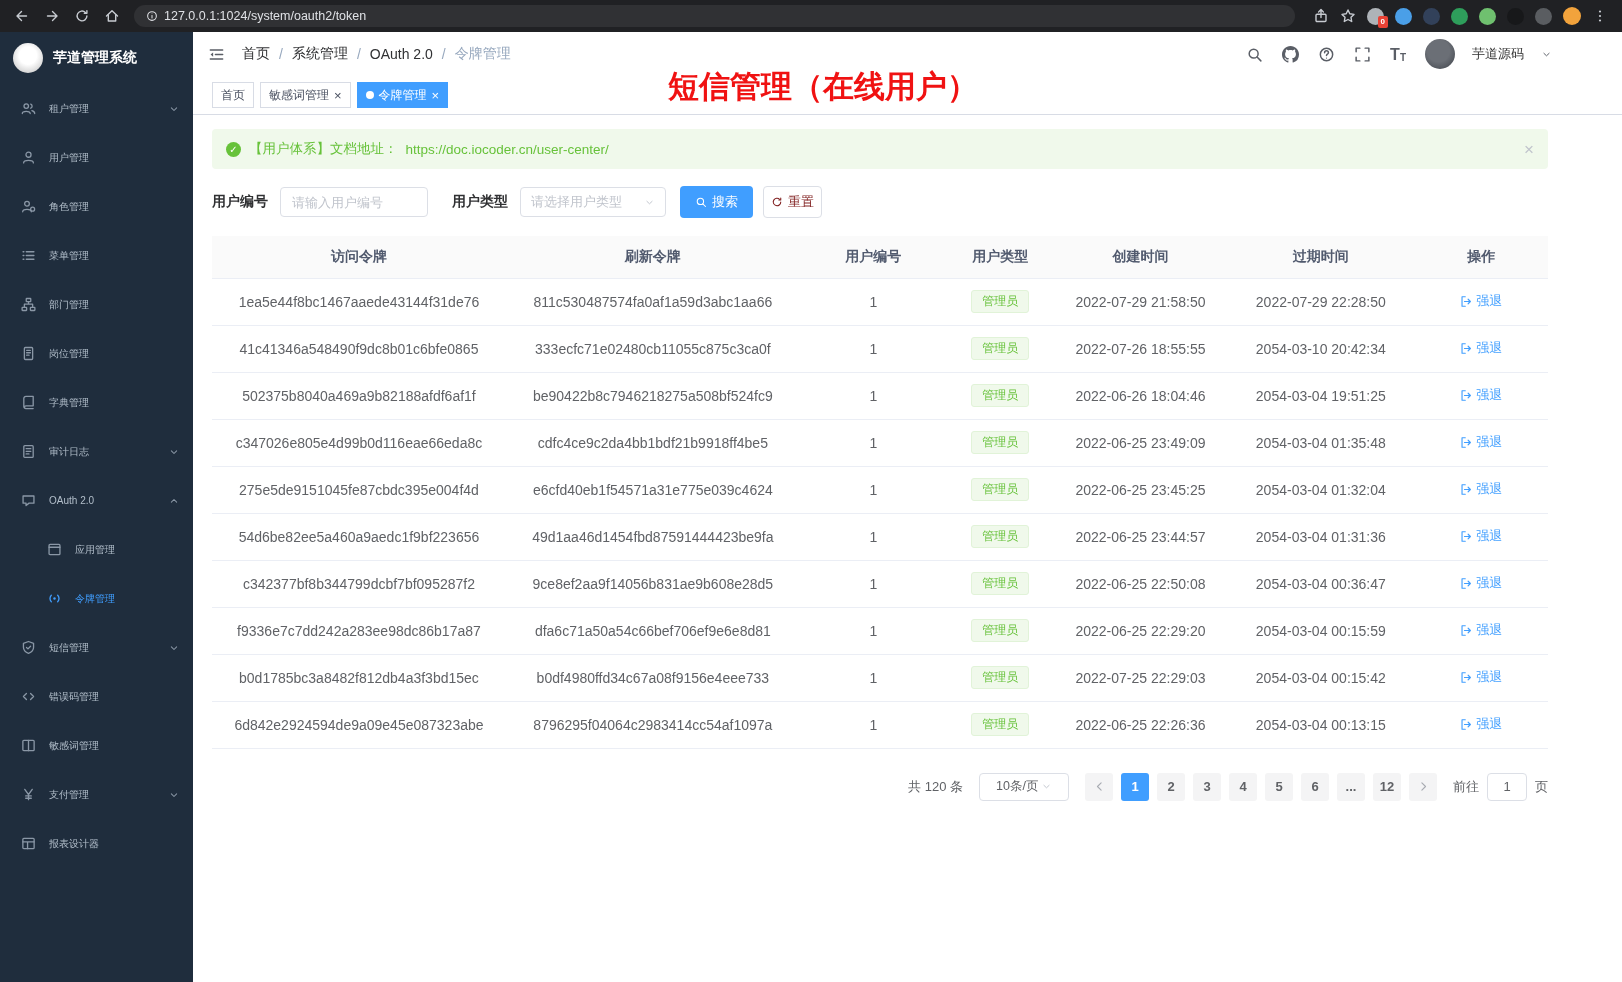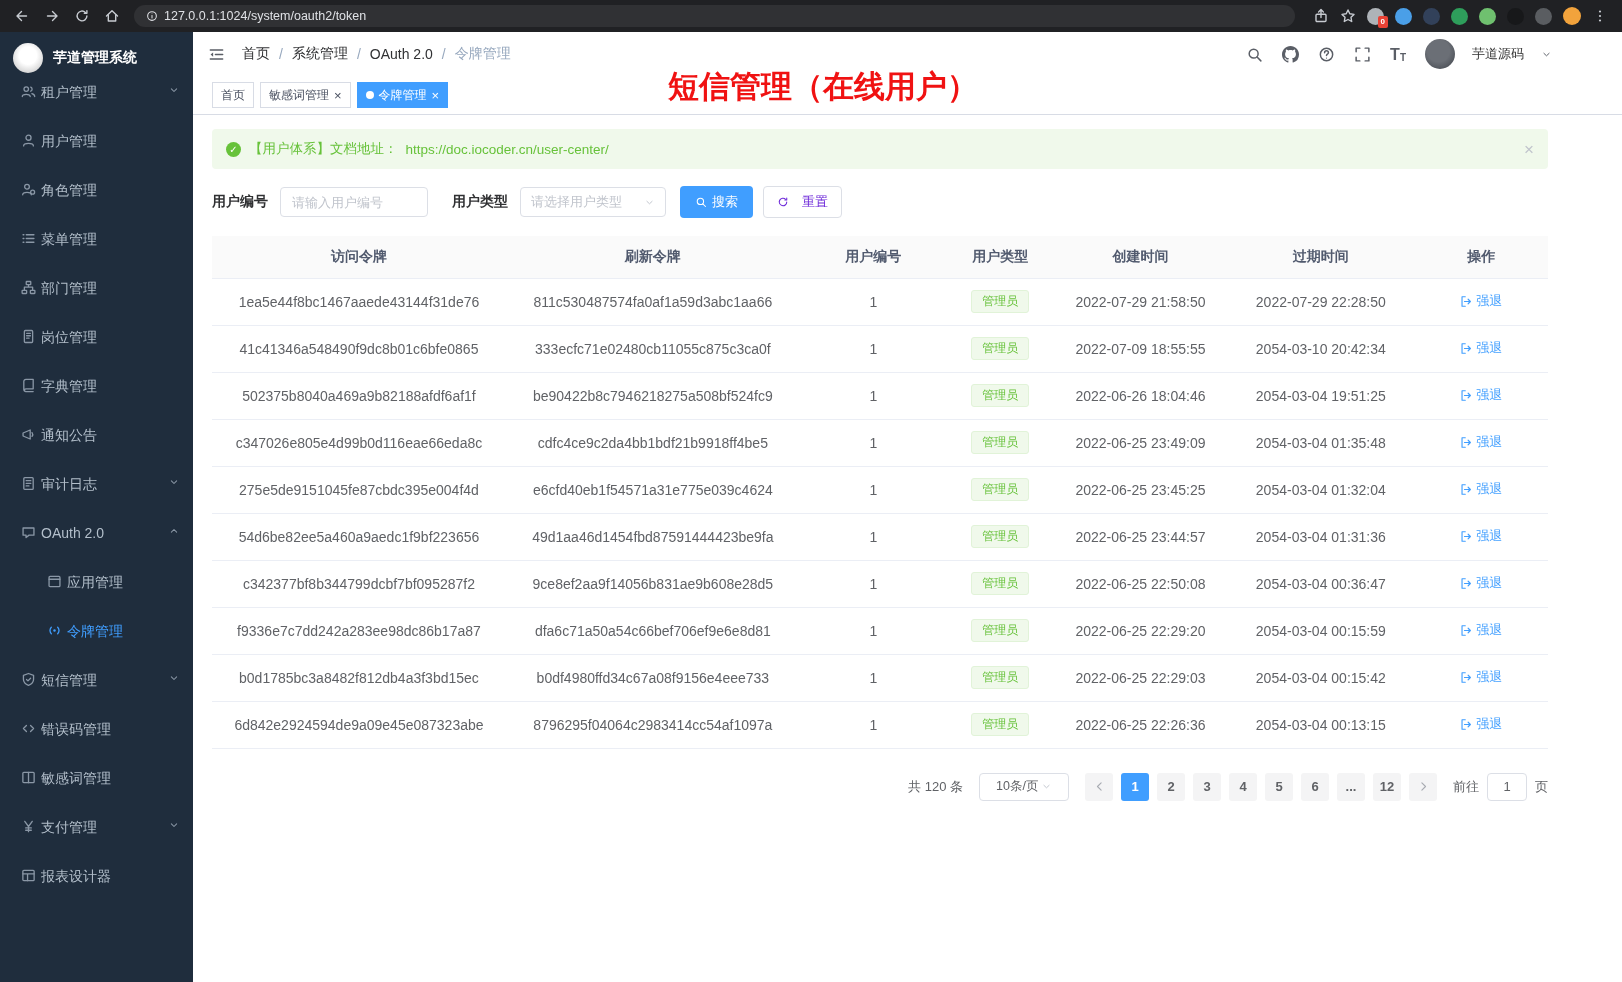"租户管理" .menu-item { align-items: none -> center; font-size: 14px -> 10px; gap: 5px -> 13px }
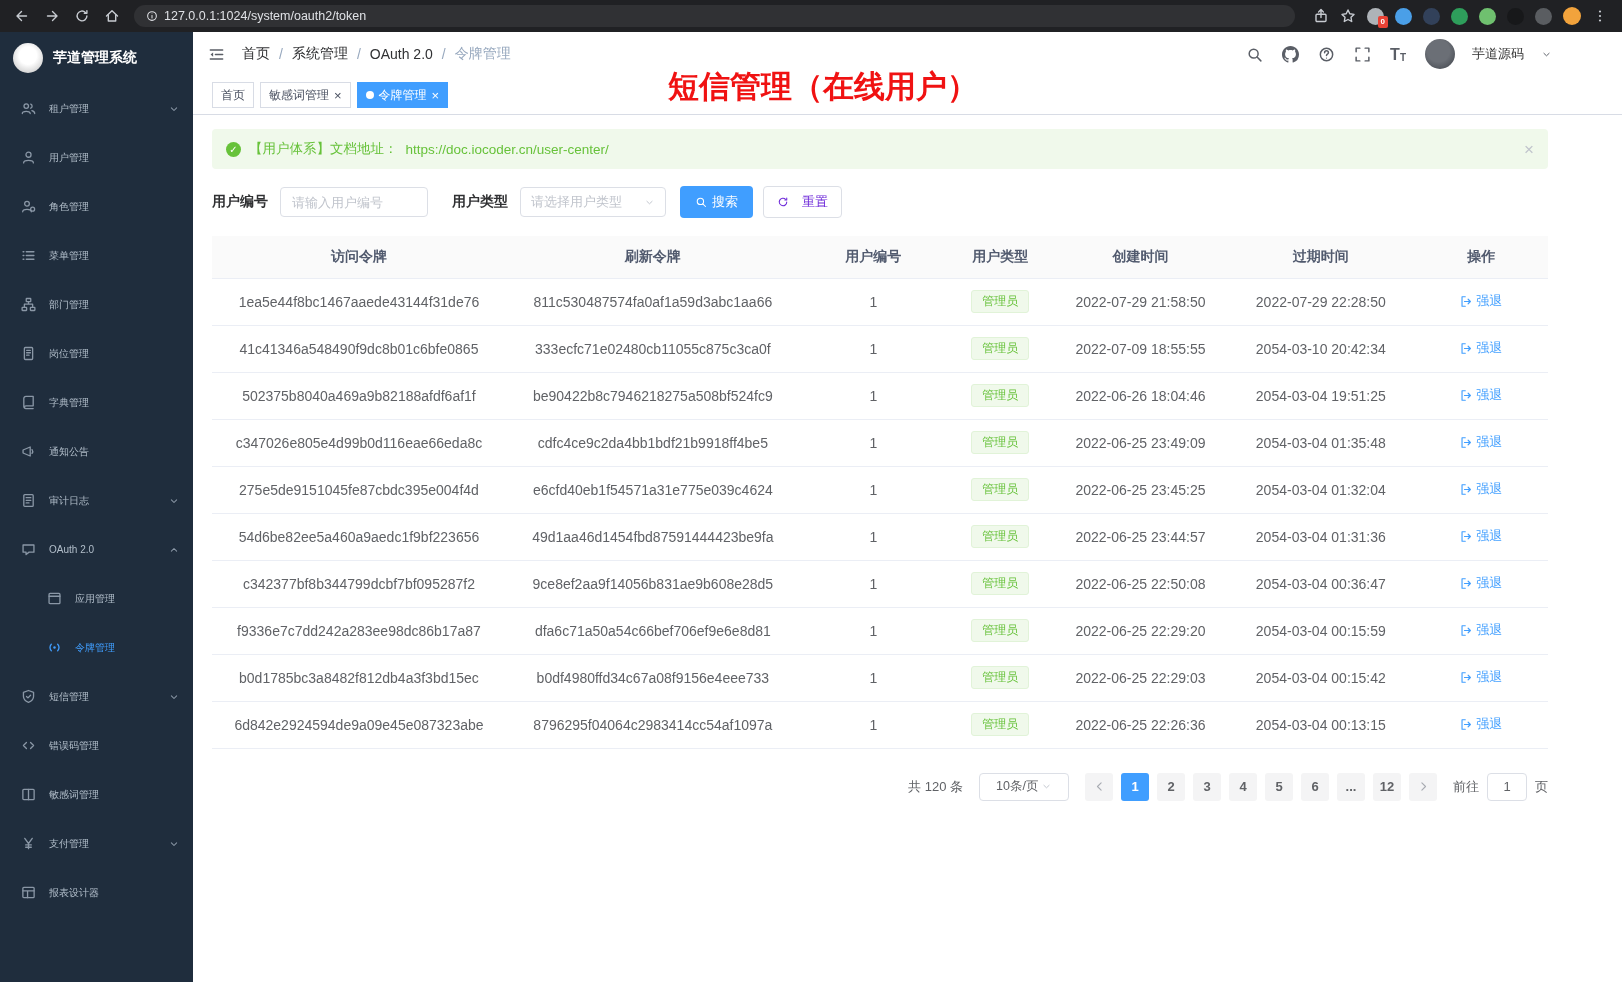"重置" .btn-plain { color: #6d28d9 -> #7f1d1d; gap: 13px -> 5px; padding: 0 13px -> 0 7px }
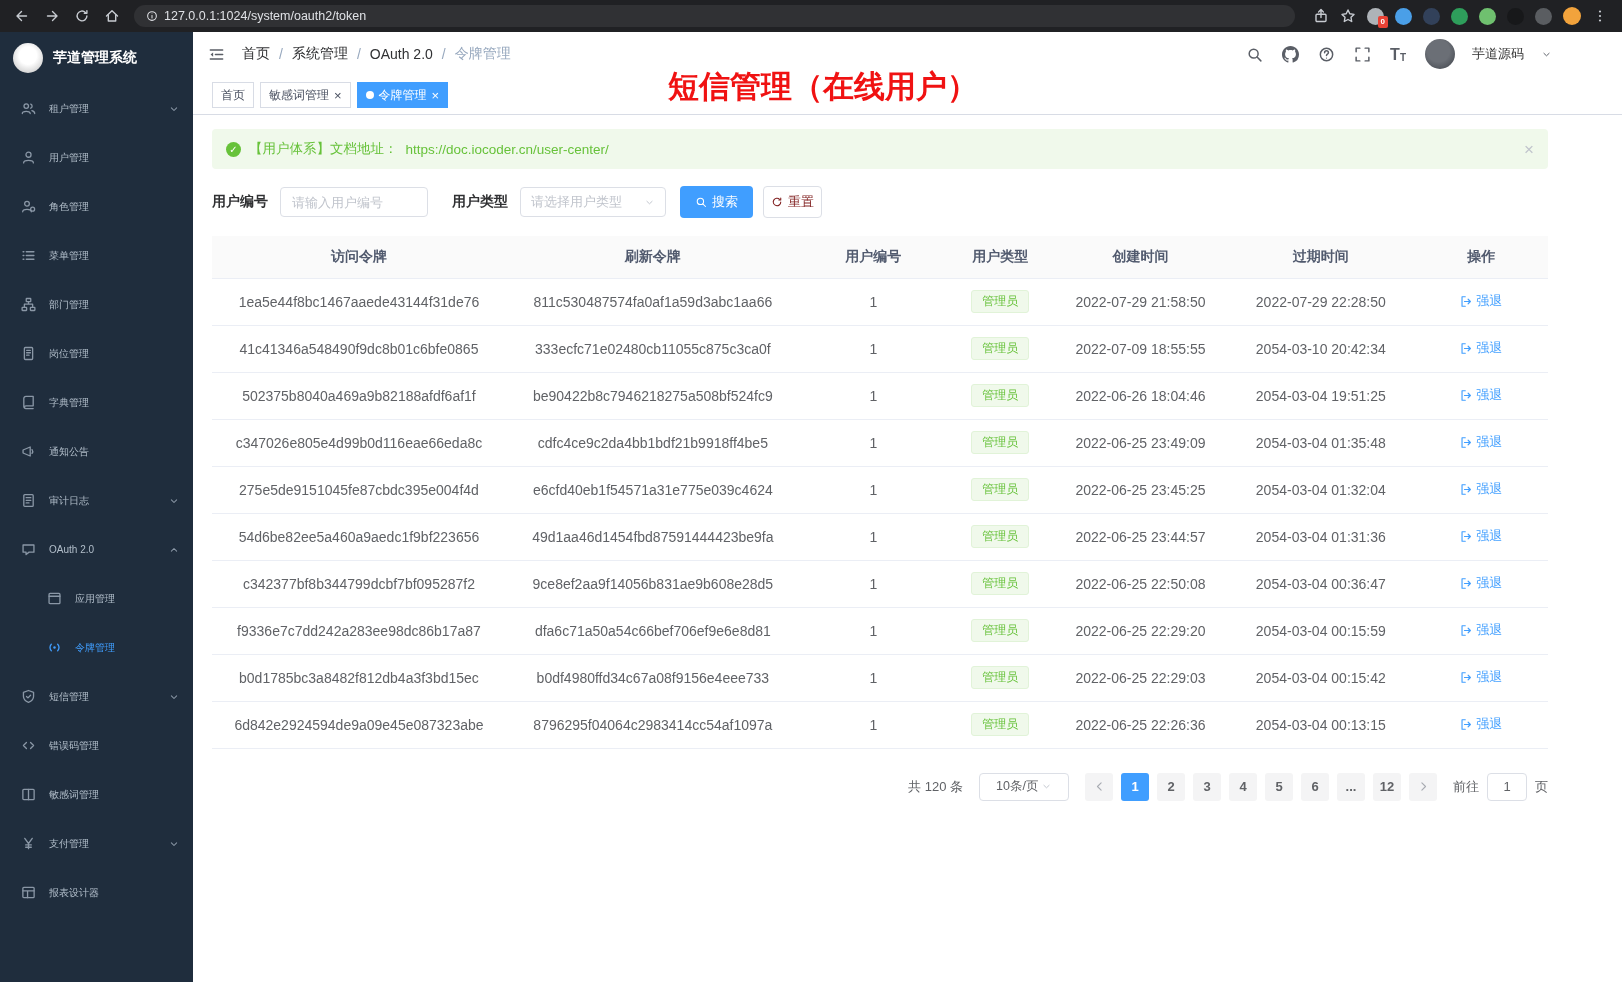"2022-07-09 18:55:55" td { text: 2022-07-09 -> 2022-07-26 }
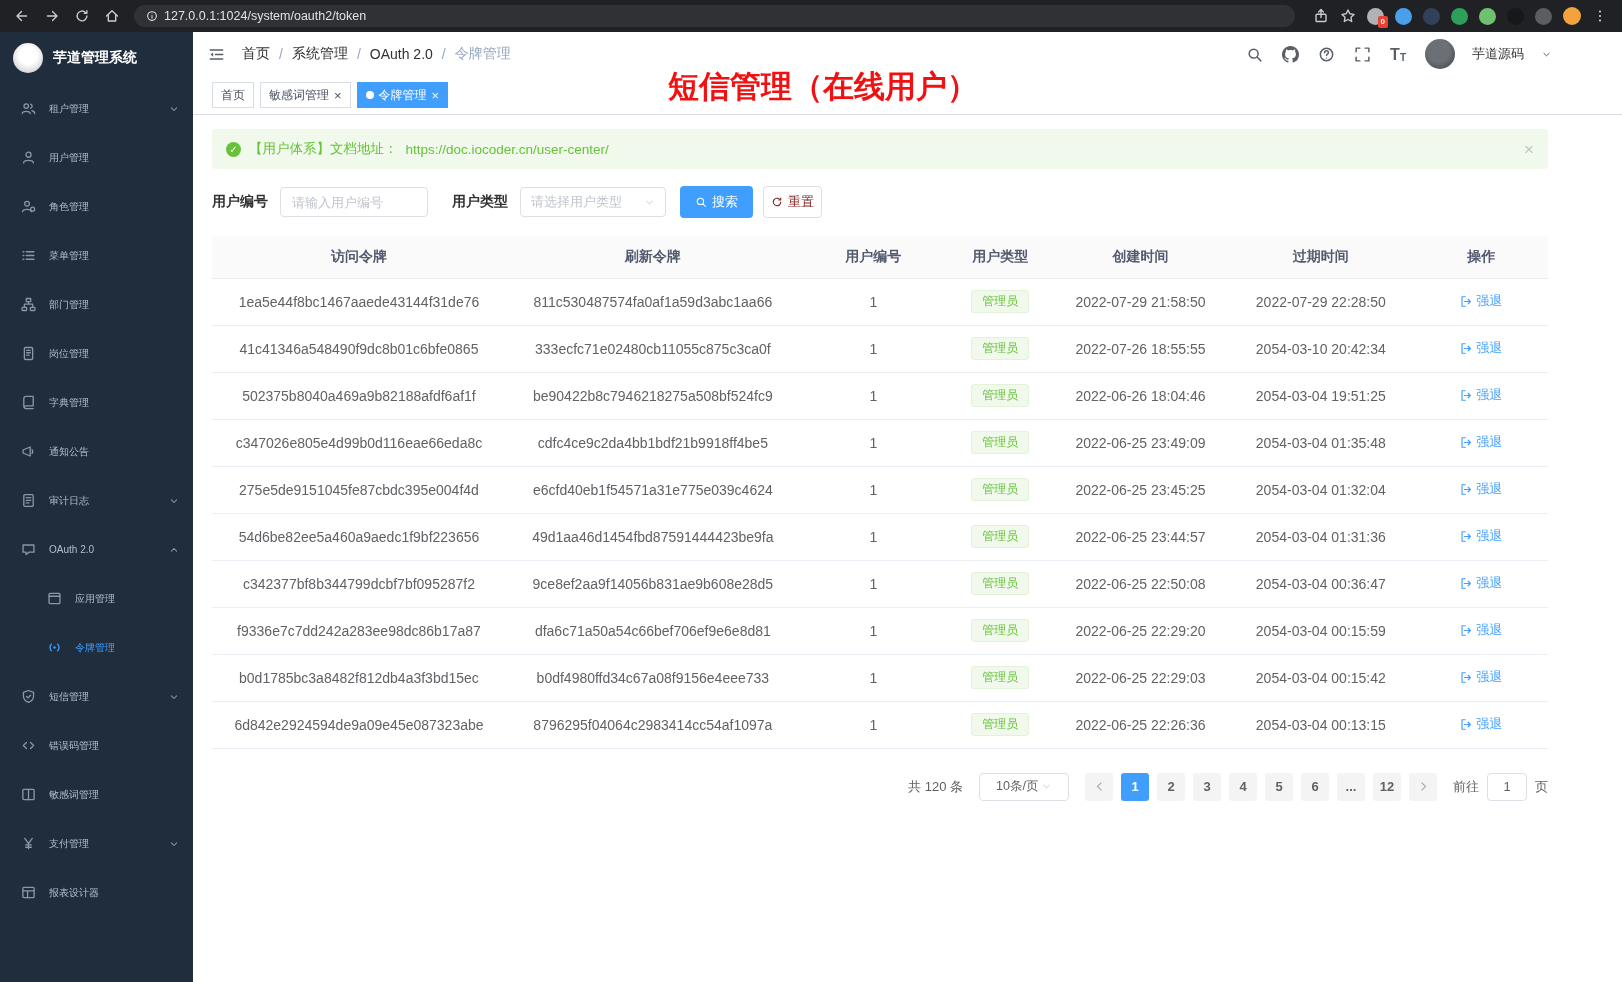"通知公告" div.menu-item { html: <div> <span> <svg> <path></path> <path></path> </svg> </span> <span>通知公告</span> </div> -> none }
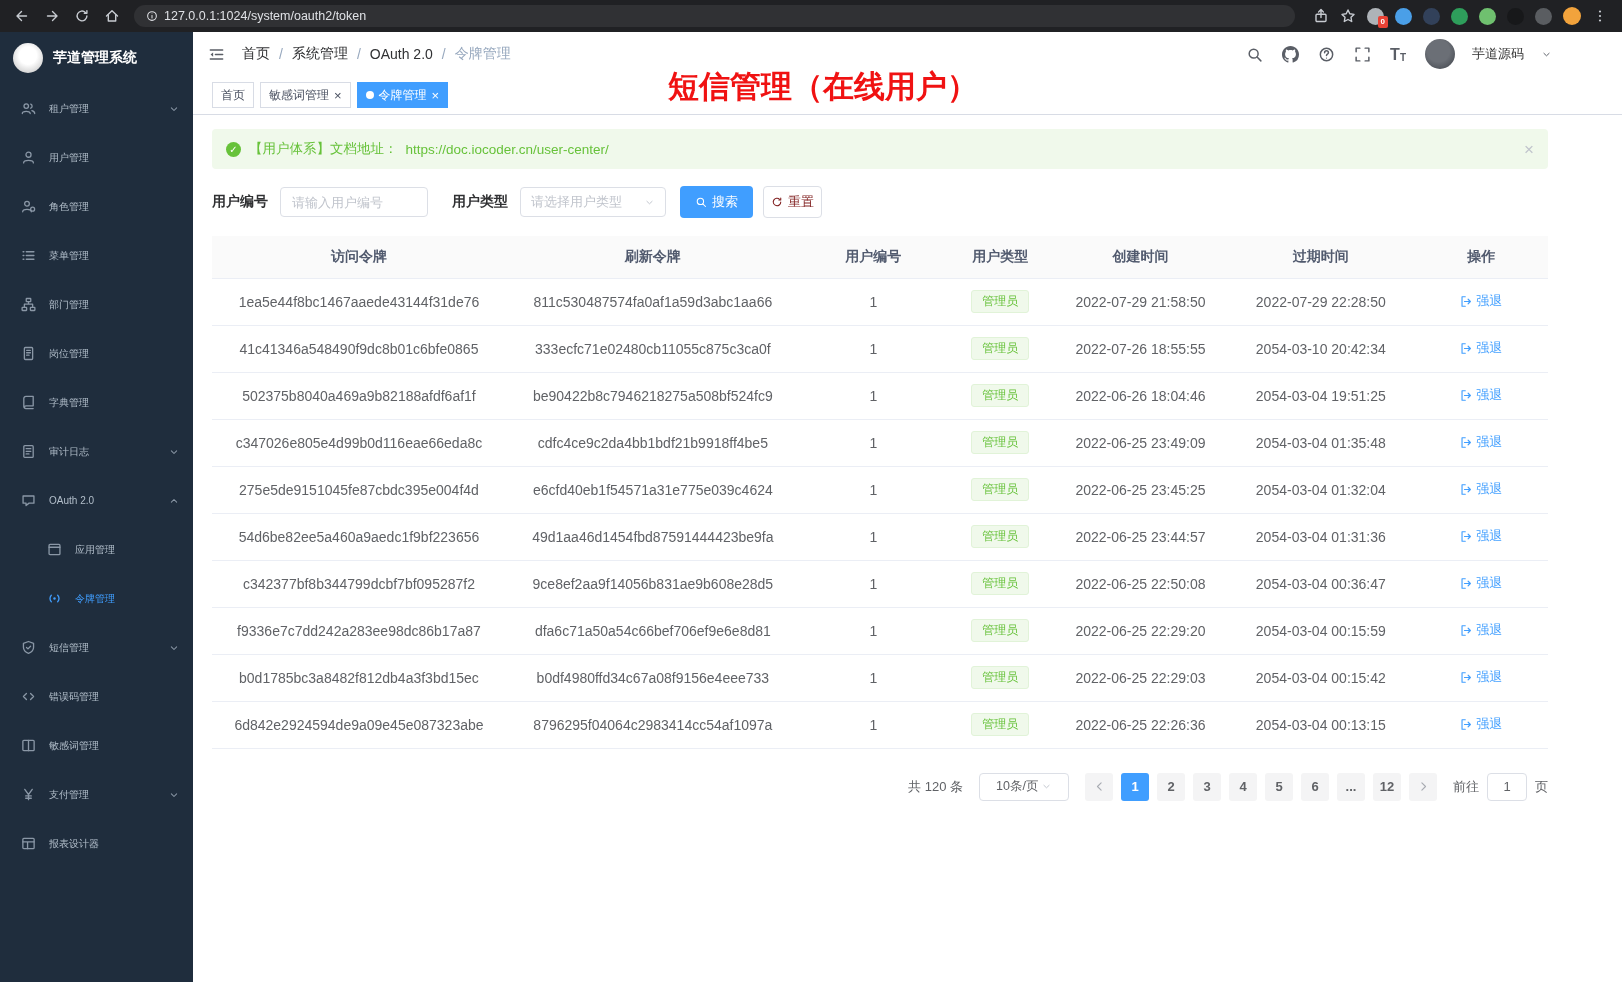"2022-06-25 22:29:03" td { text: 2022-06-25 -> 2022-07-25 }
